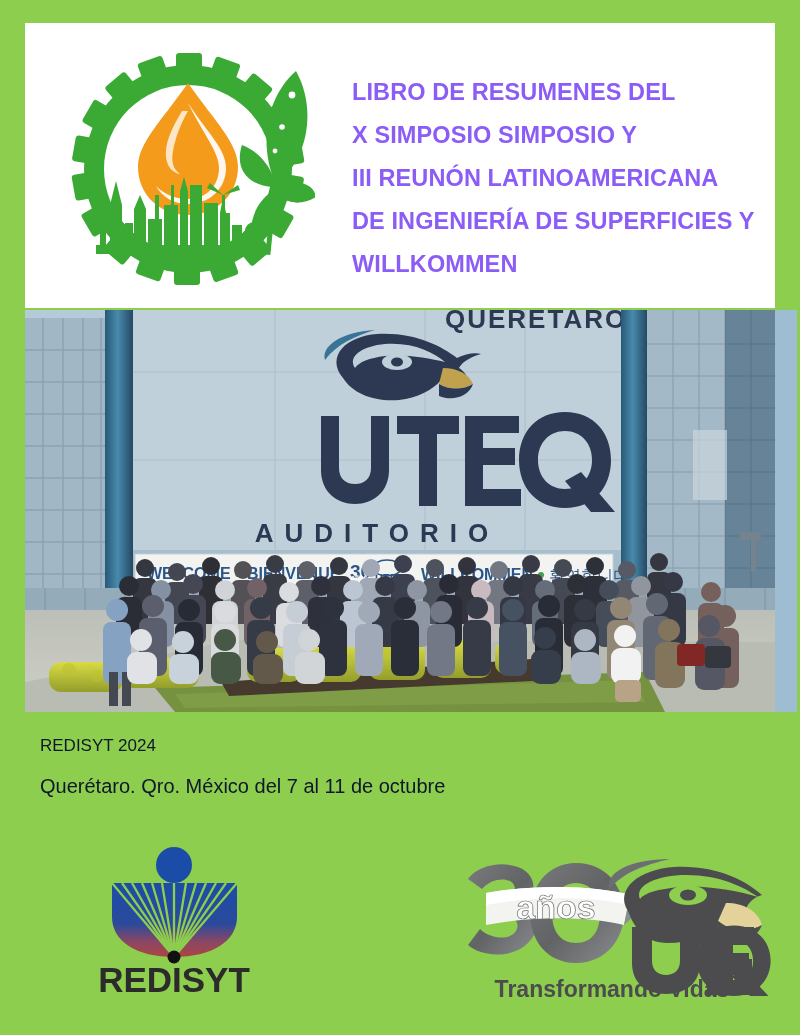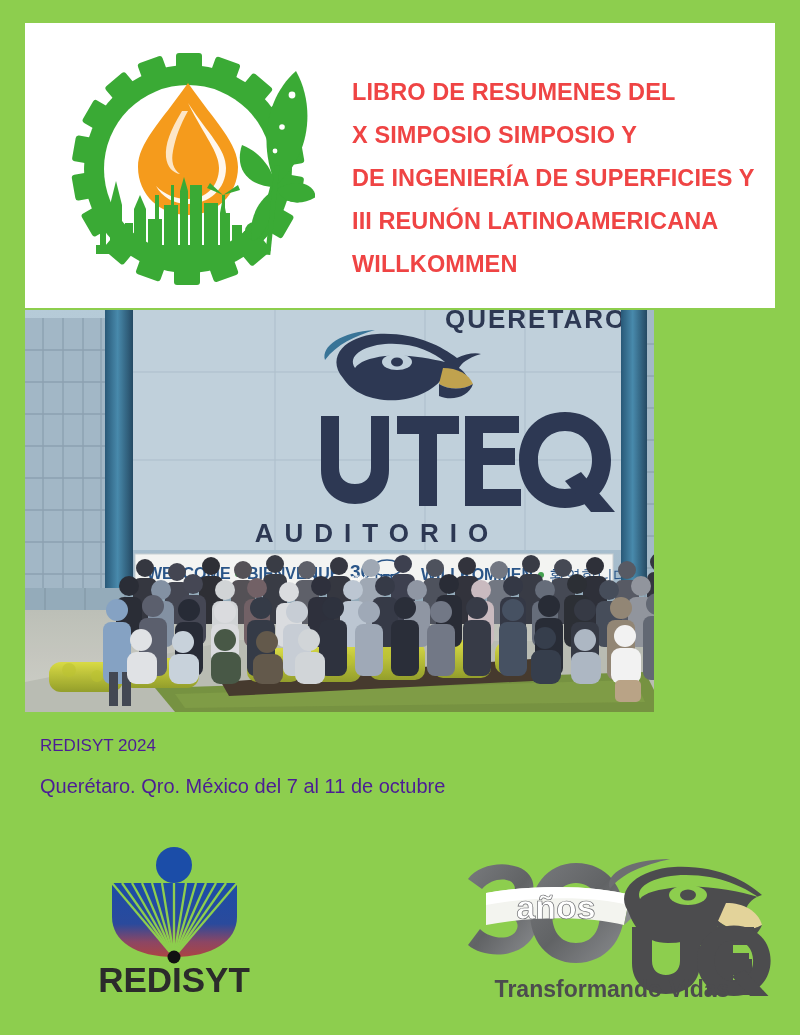"LIBRO DE RESUMENES DEL" .title-line { color: #ef4444 -> #8b5cf6 }
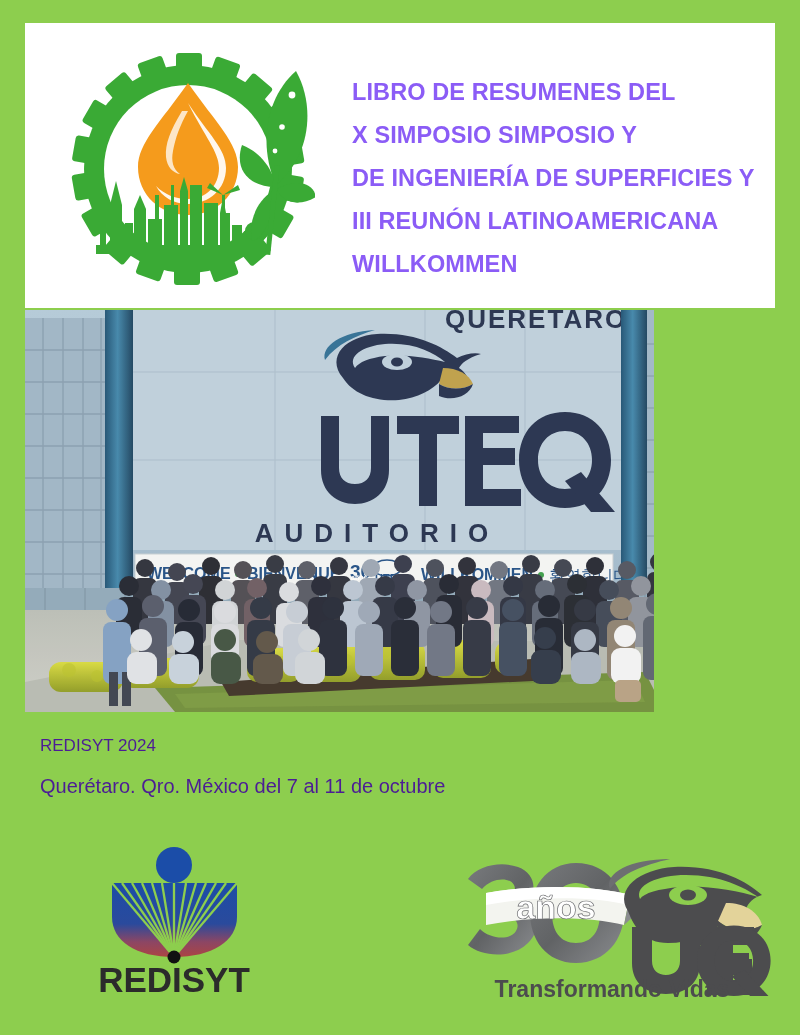"DE INGENIERÍA DE SUPERFICIES Y" div.title-line { order: before "III REUNÓN LATINOAMERICANA" -> after "III REUNÓN LATINOAMERICANA" }
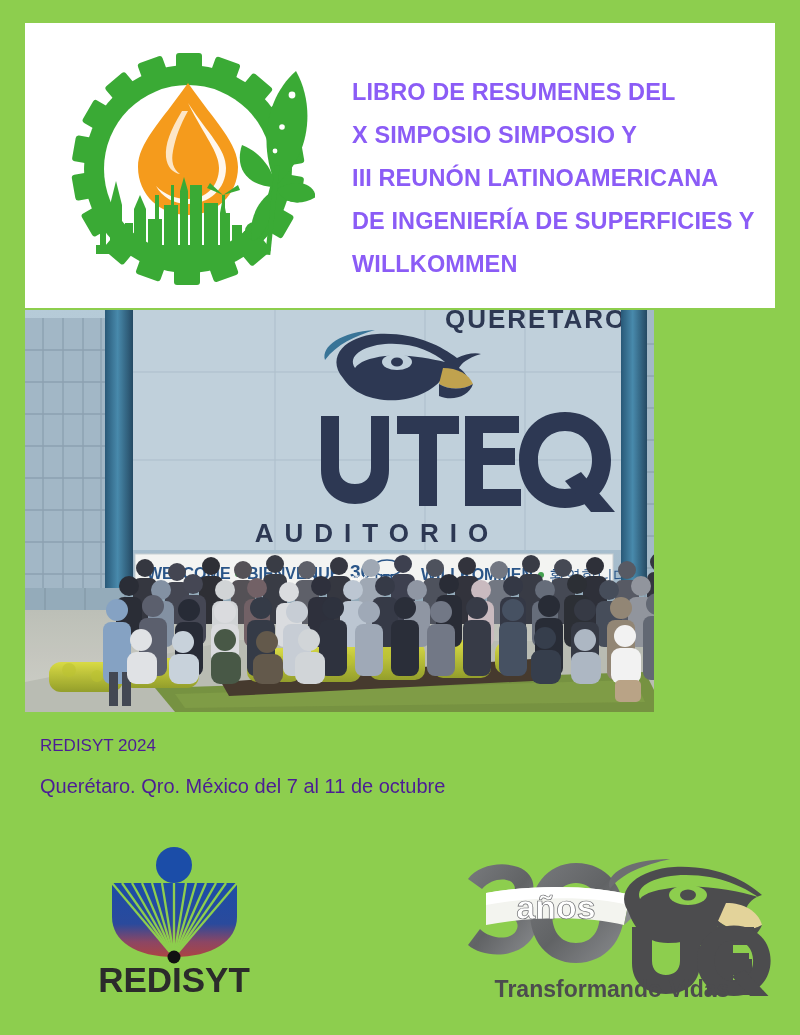"QUERÉTARO" #photo { width: 629px -> 772px }
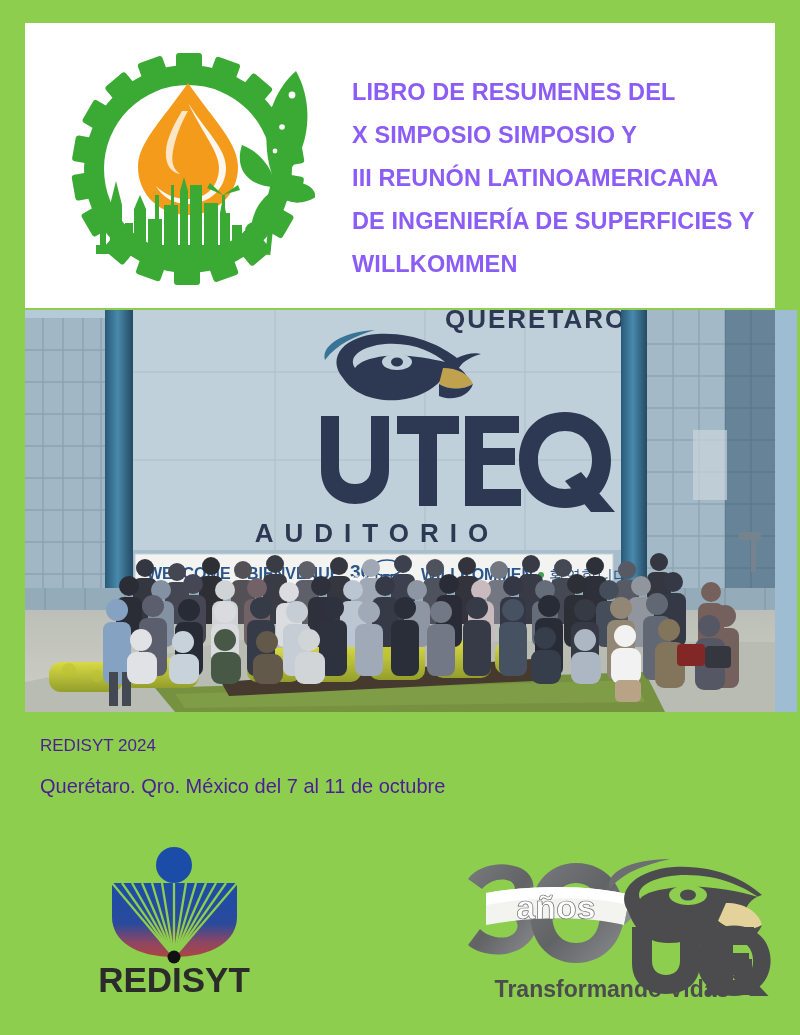"REDISYT 2024" #caption .cap-line { color: #4c1d95 -> #0f172a }
